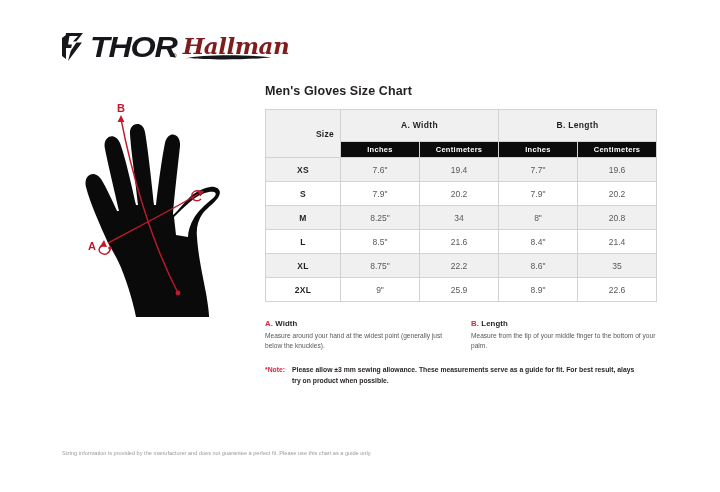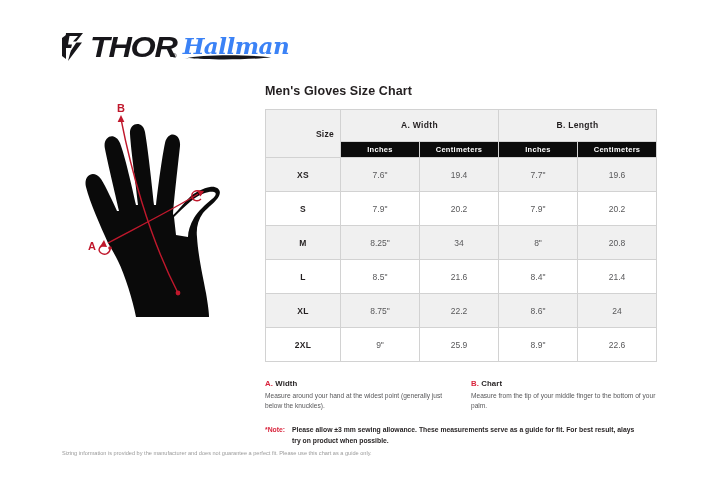"Hallman" .hallman-word { color: #3b82f6 -> #7f1d1d }
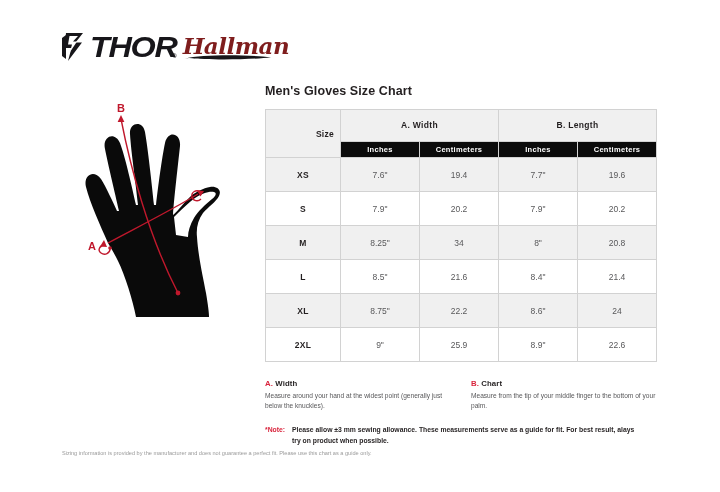"XS" tbody tr { height: 34px -> 24px }
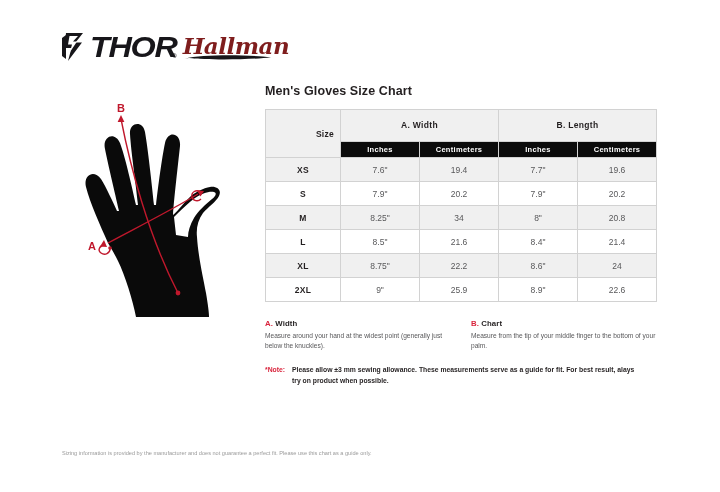"24" td.cell-val { text: 24 -> 35 }
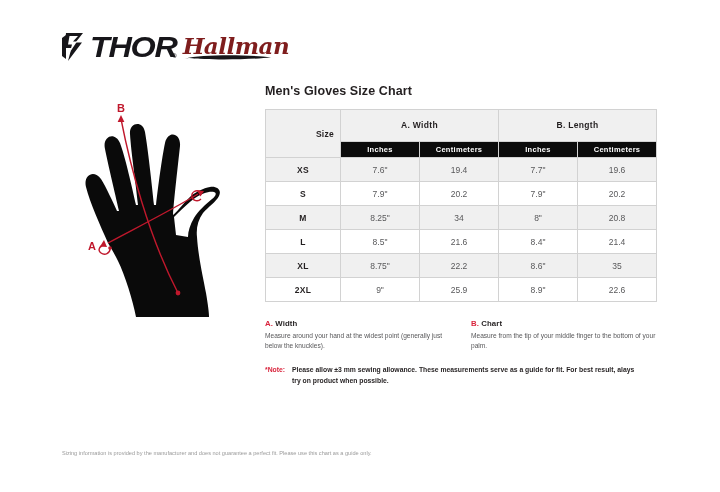"Chart" span { text: Chart -> Length }
